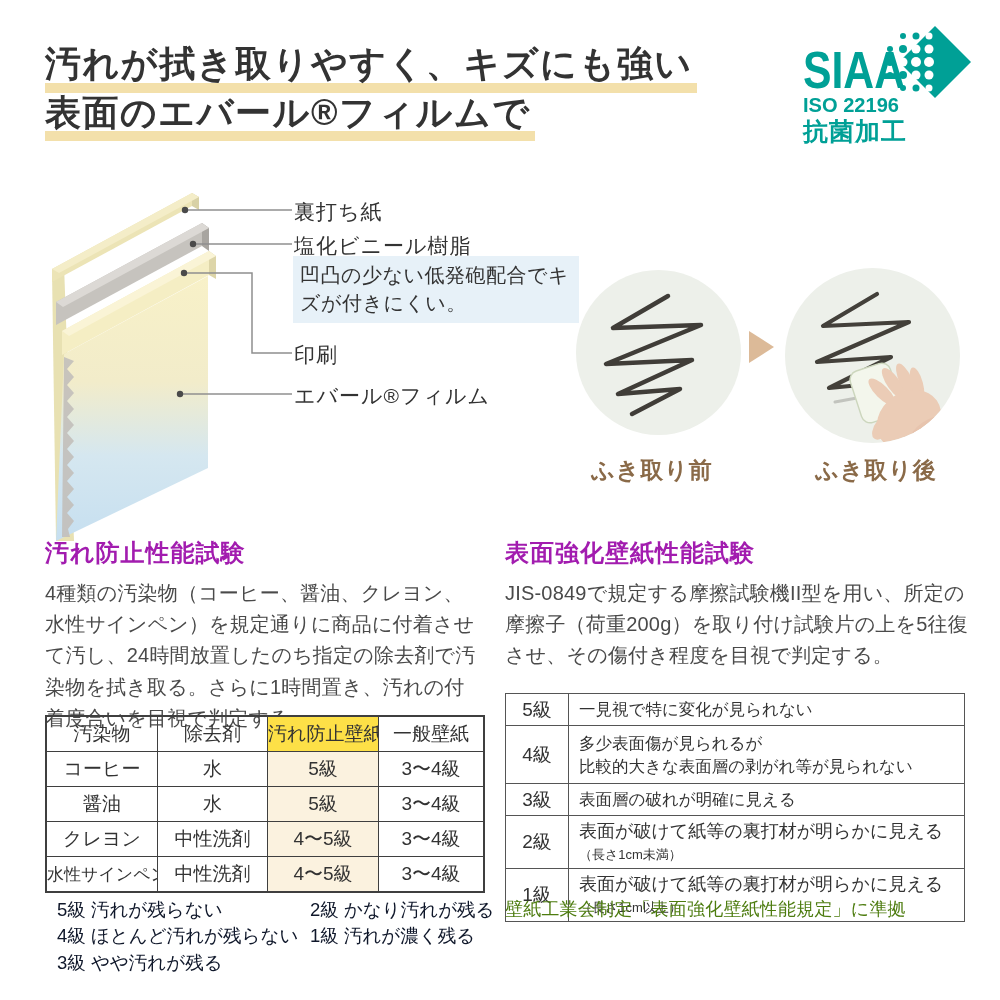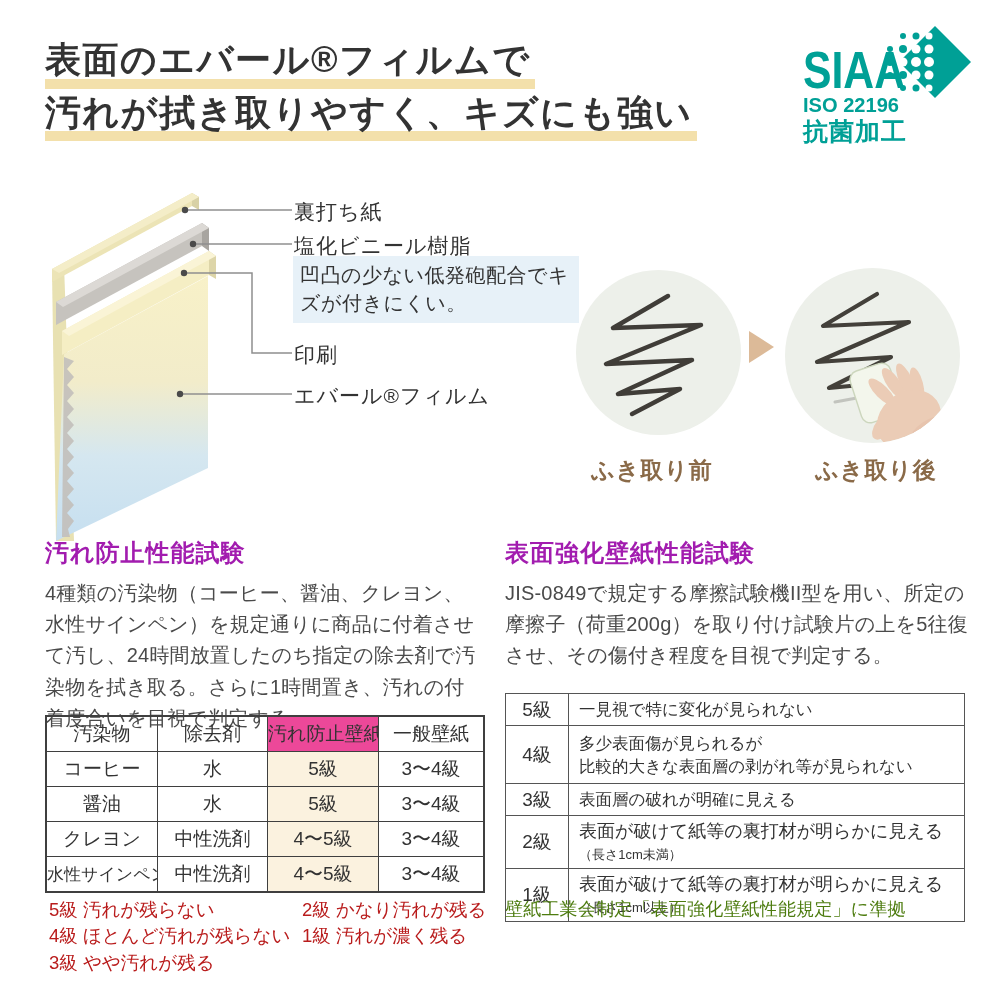"表面のエバール®フィルムで" div { order: before "汚れが拭き取りやすく、キズにも強い" -> after "汚れが拭き取りやすく、キズにも強い" }
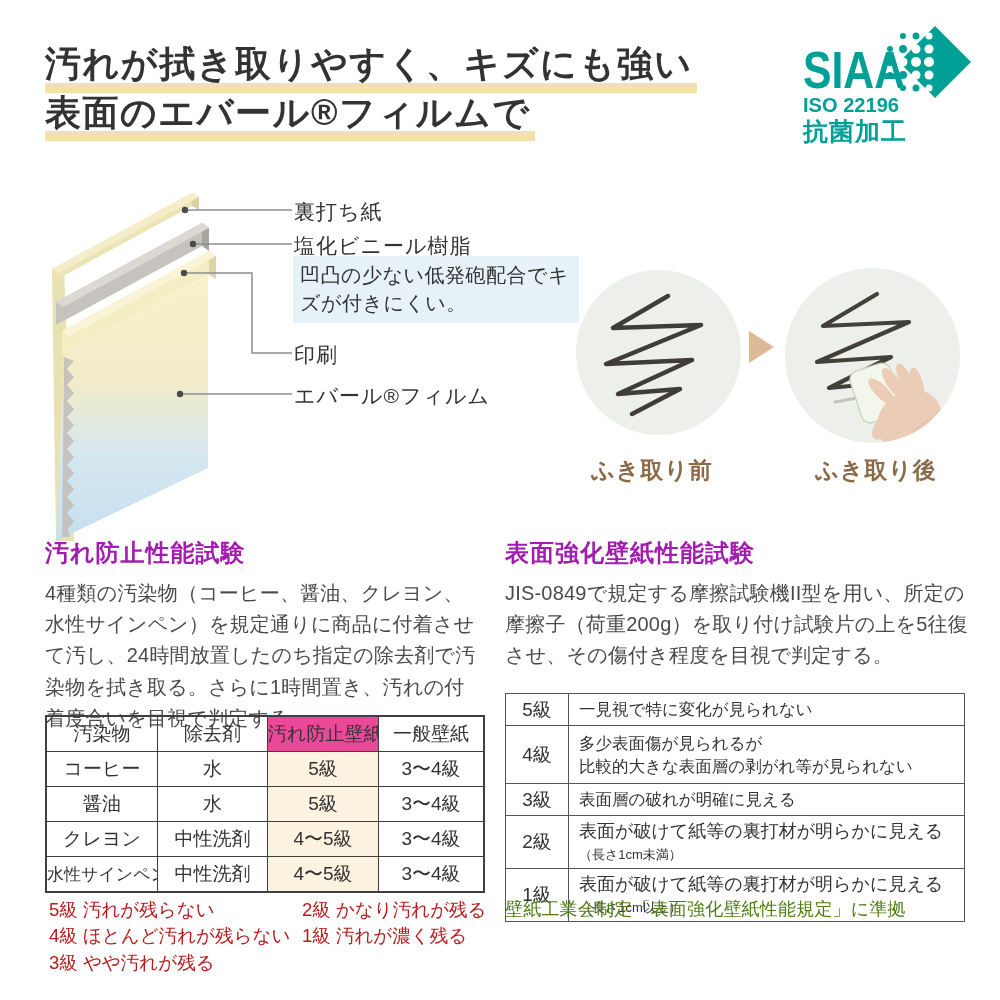"汚れ防止壁紙" .stain-table .hl-head { background: #ec4899 -> #fde047 }
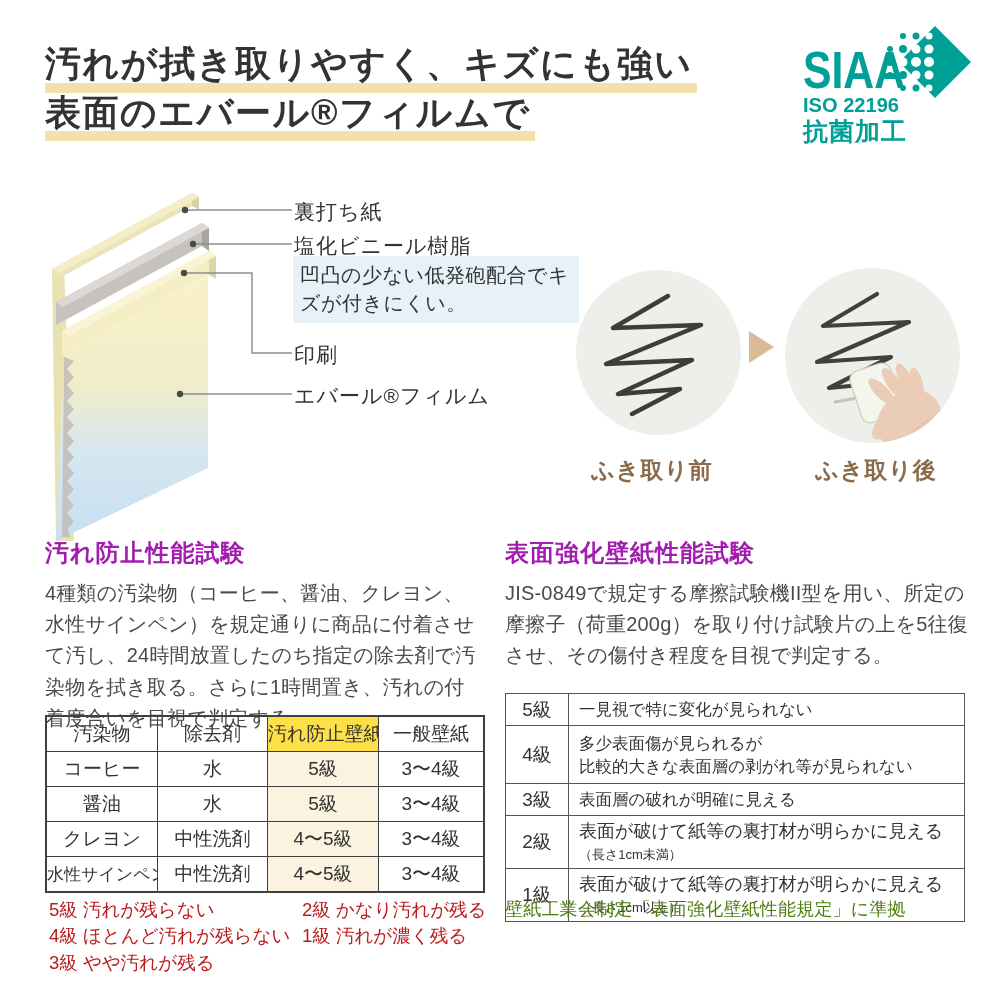"5級 汚れが残らない" .legend { color: #b91c1c -> #0f172a; left: 49px -> 57px }
